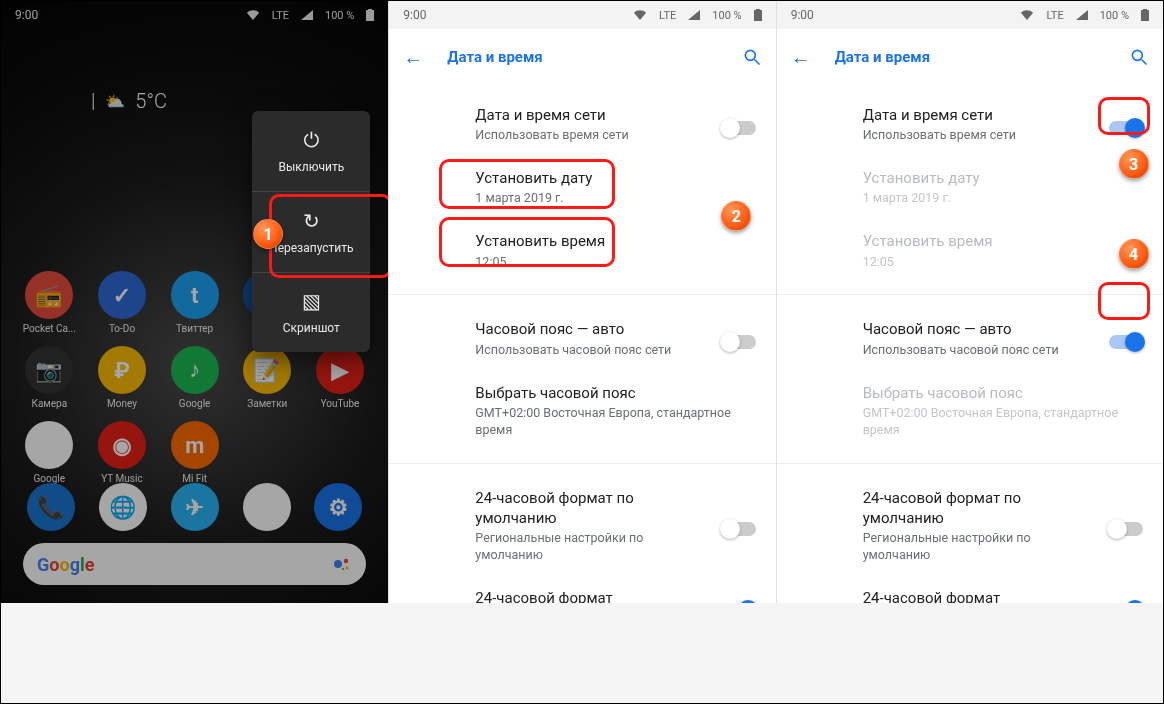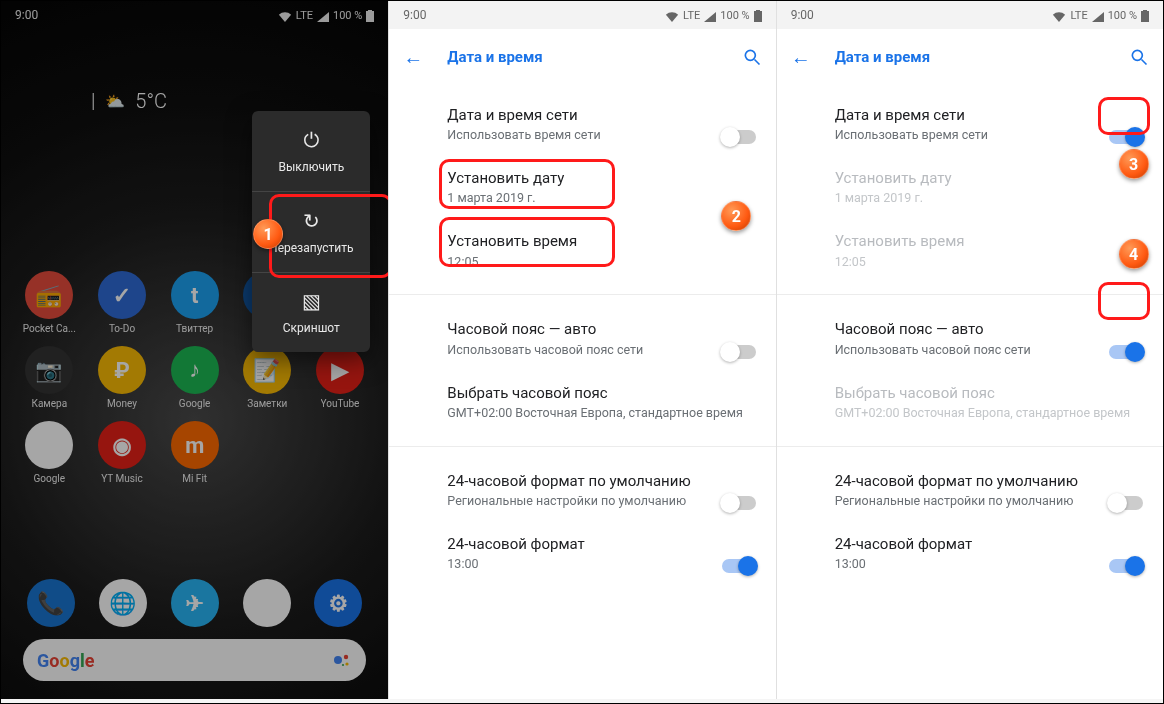"9:00" .phone { height: 698px -> 602px }
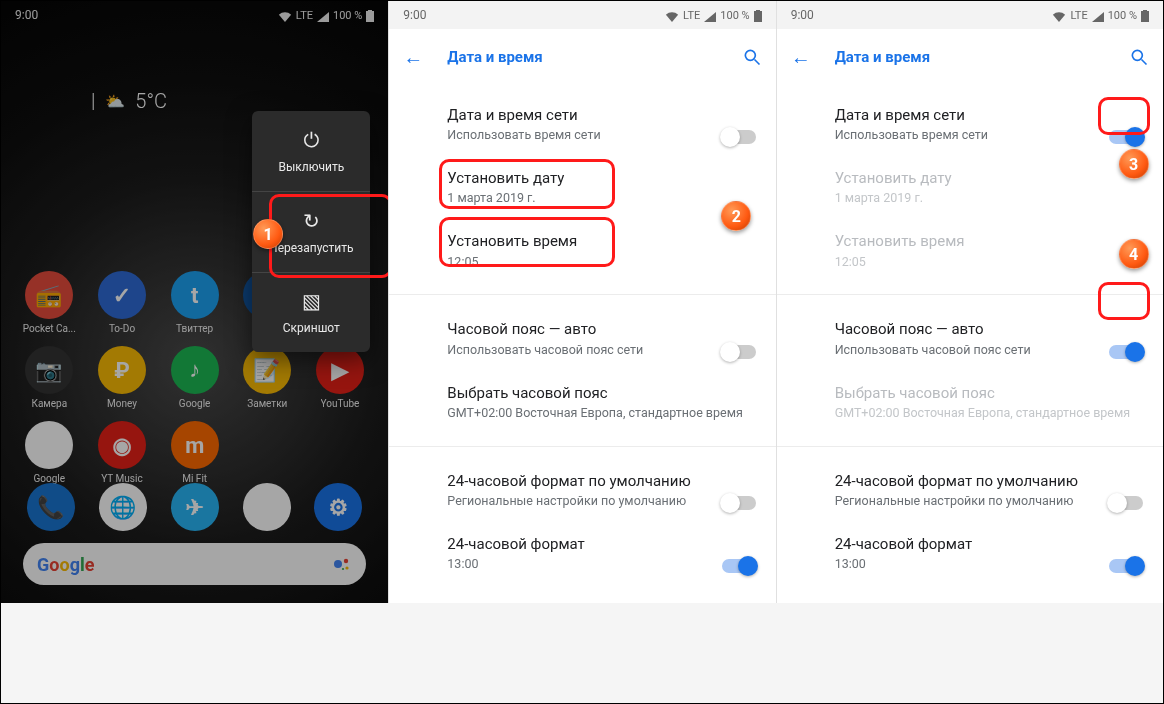"LTE" .statusbar .right { align-items: flex-end -> center; gap: 4px -> 12px }
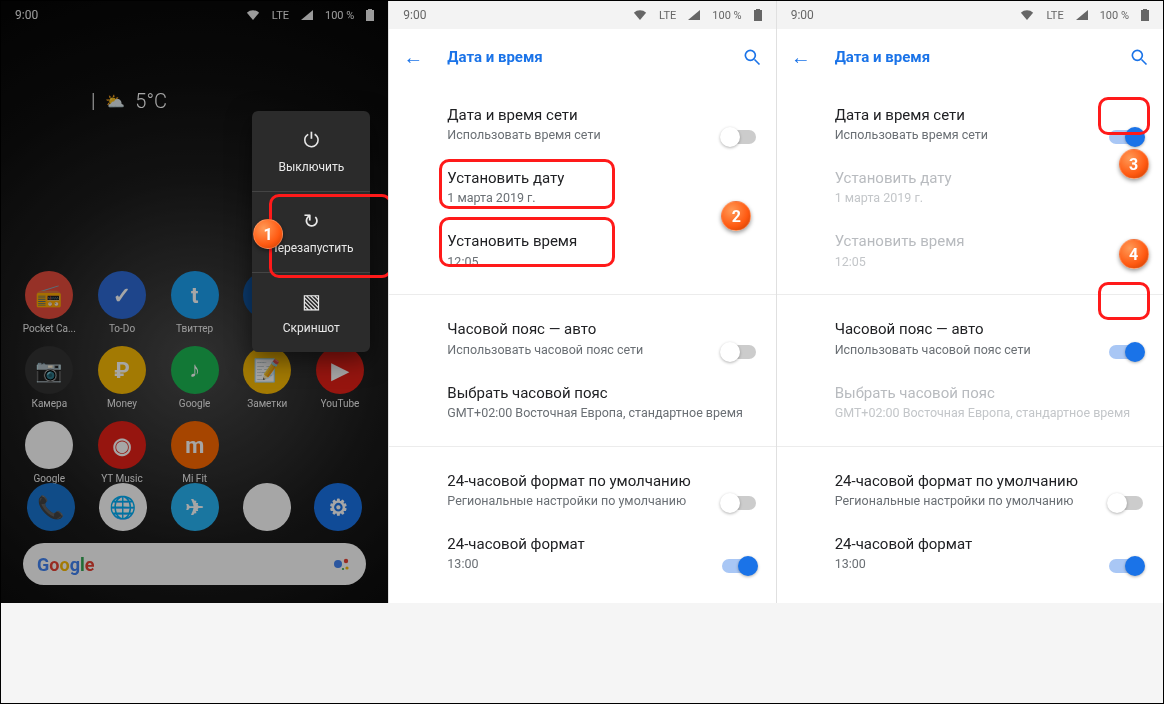"Дата и время сети" .row { align-items: flex-end -> center; margin-left: none -> 28px }
